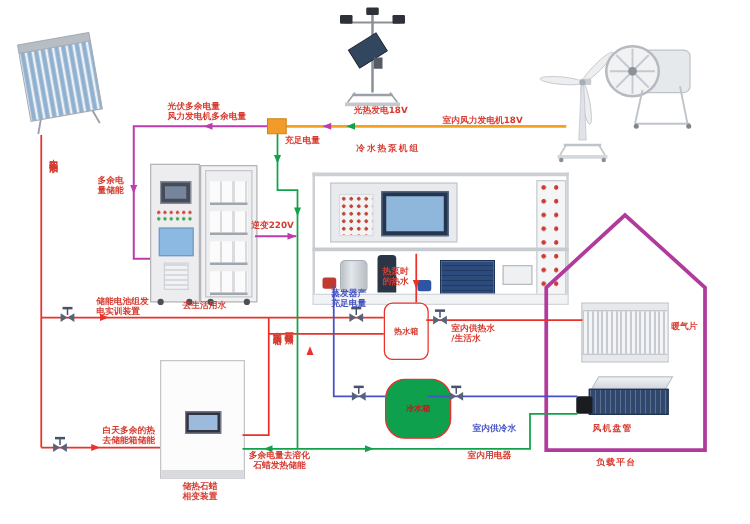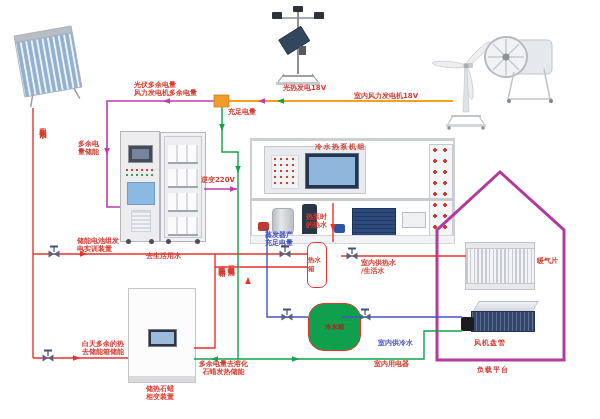"冷水热泵机组" div.lb { left: 315px -> 285px; margin-top: 28px -> none }
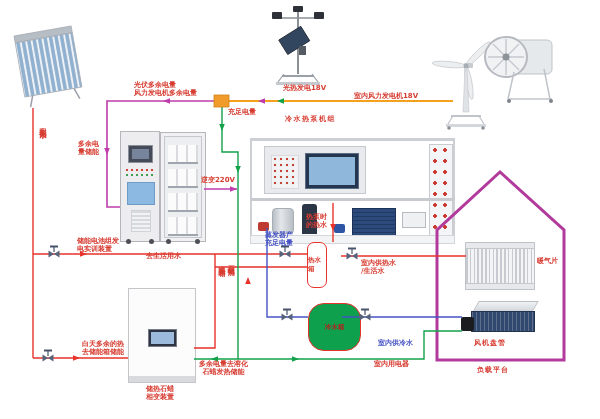"去生活用水" div.lb { top: 252px -> 240px }
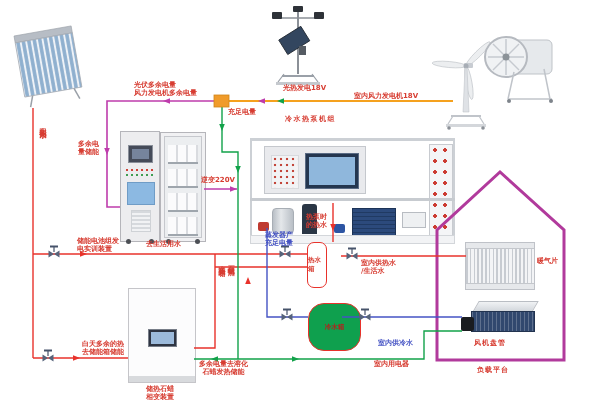"热水箱" .hot { width: 20px -> 36px }
